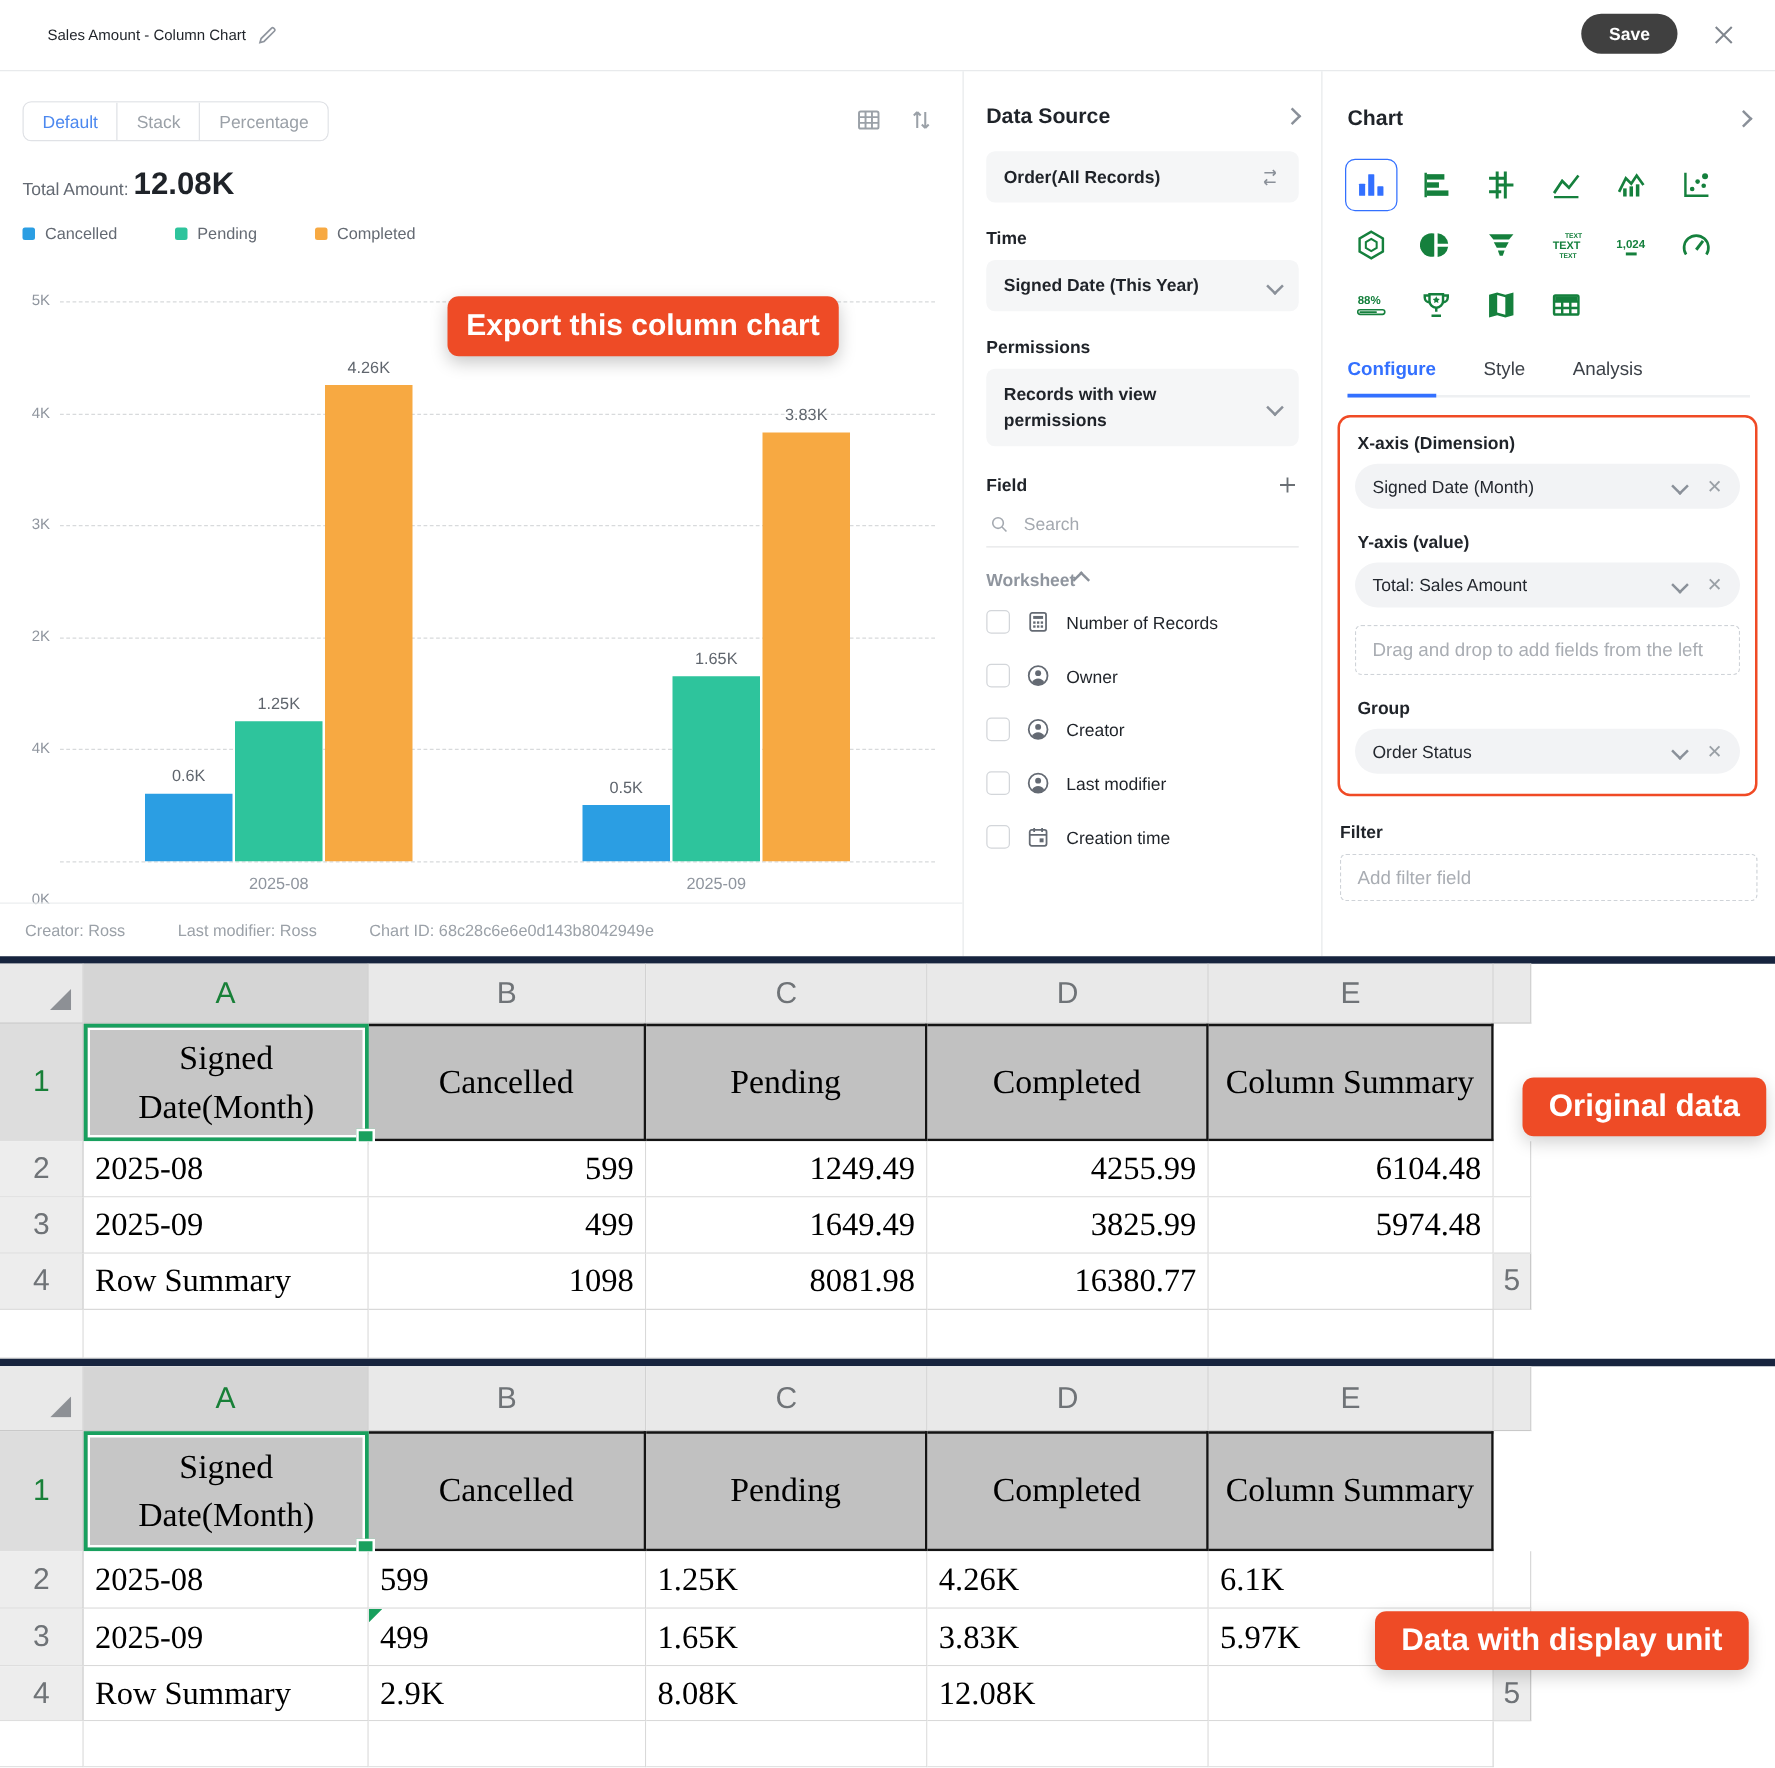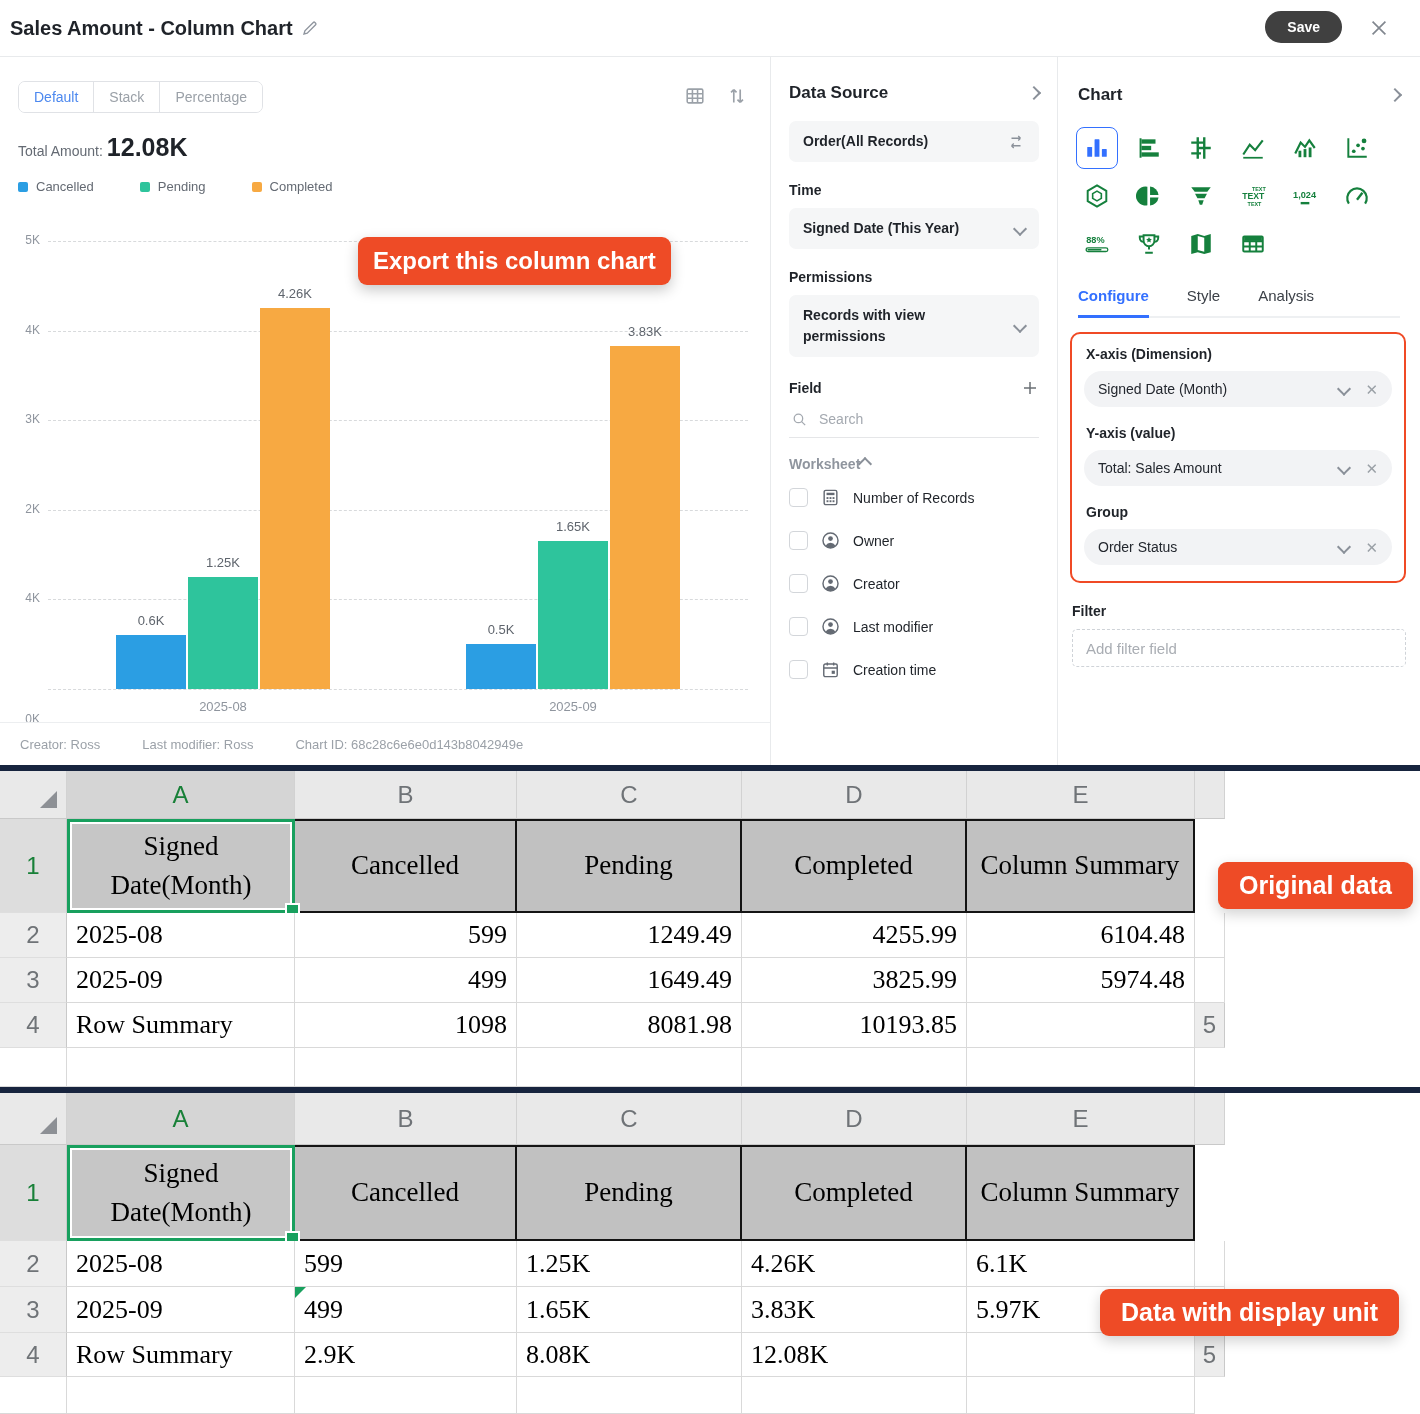"Sales Amount - Column Chart" #title { font-size: 20px -> 12px; font-weight: 700 -> 400; margin-left: 10px -> 38px }
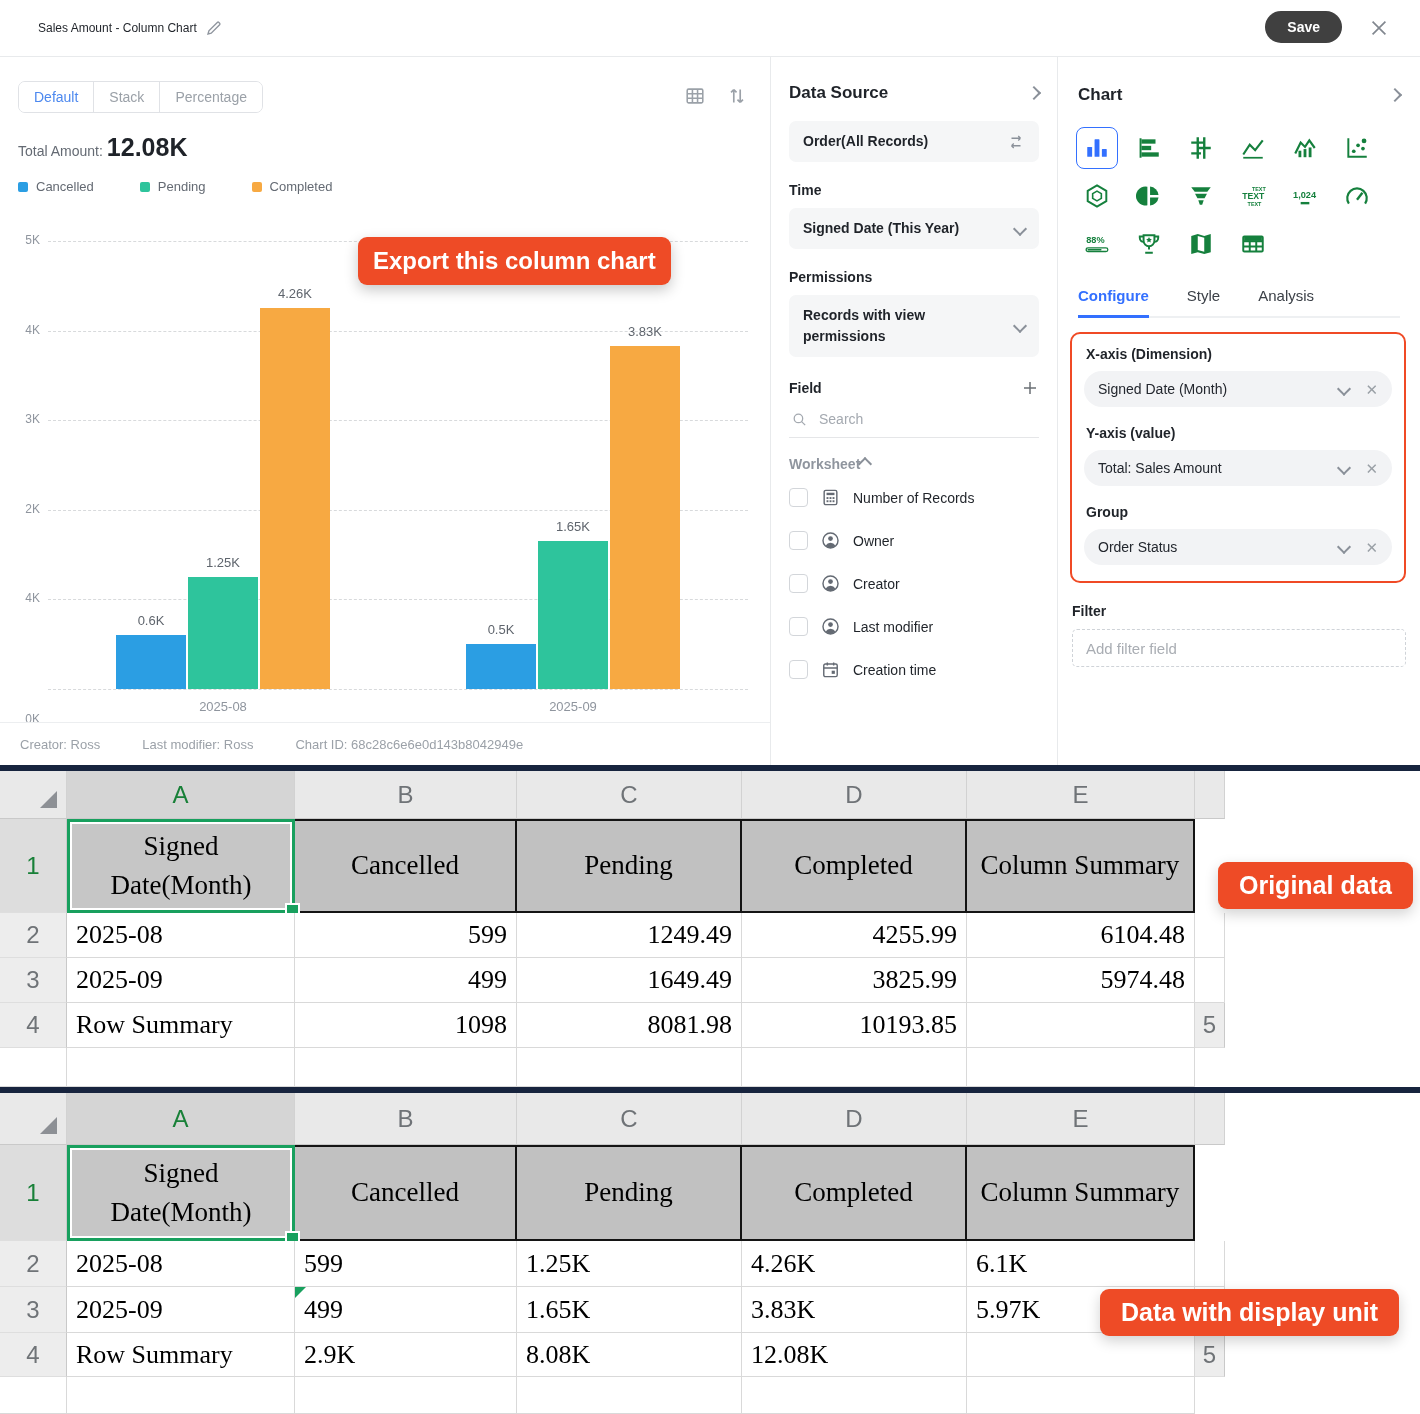"Drag and drop to add" div.dropzone { html: none -> <div>Drag and drop to add fields from the left</div> }
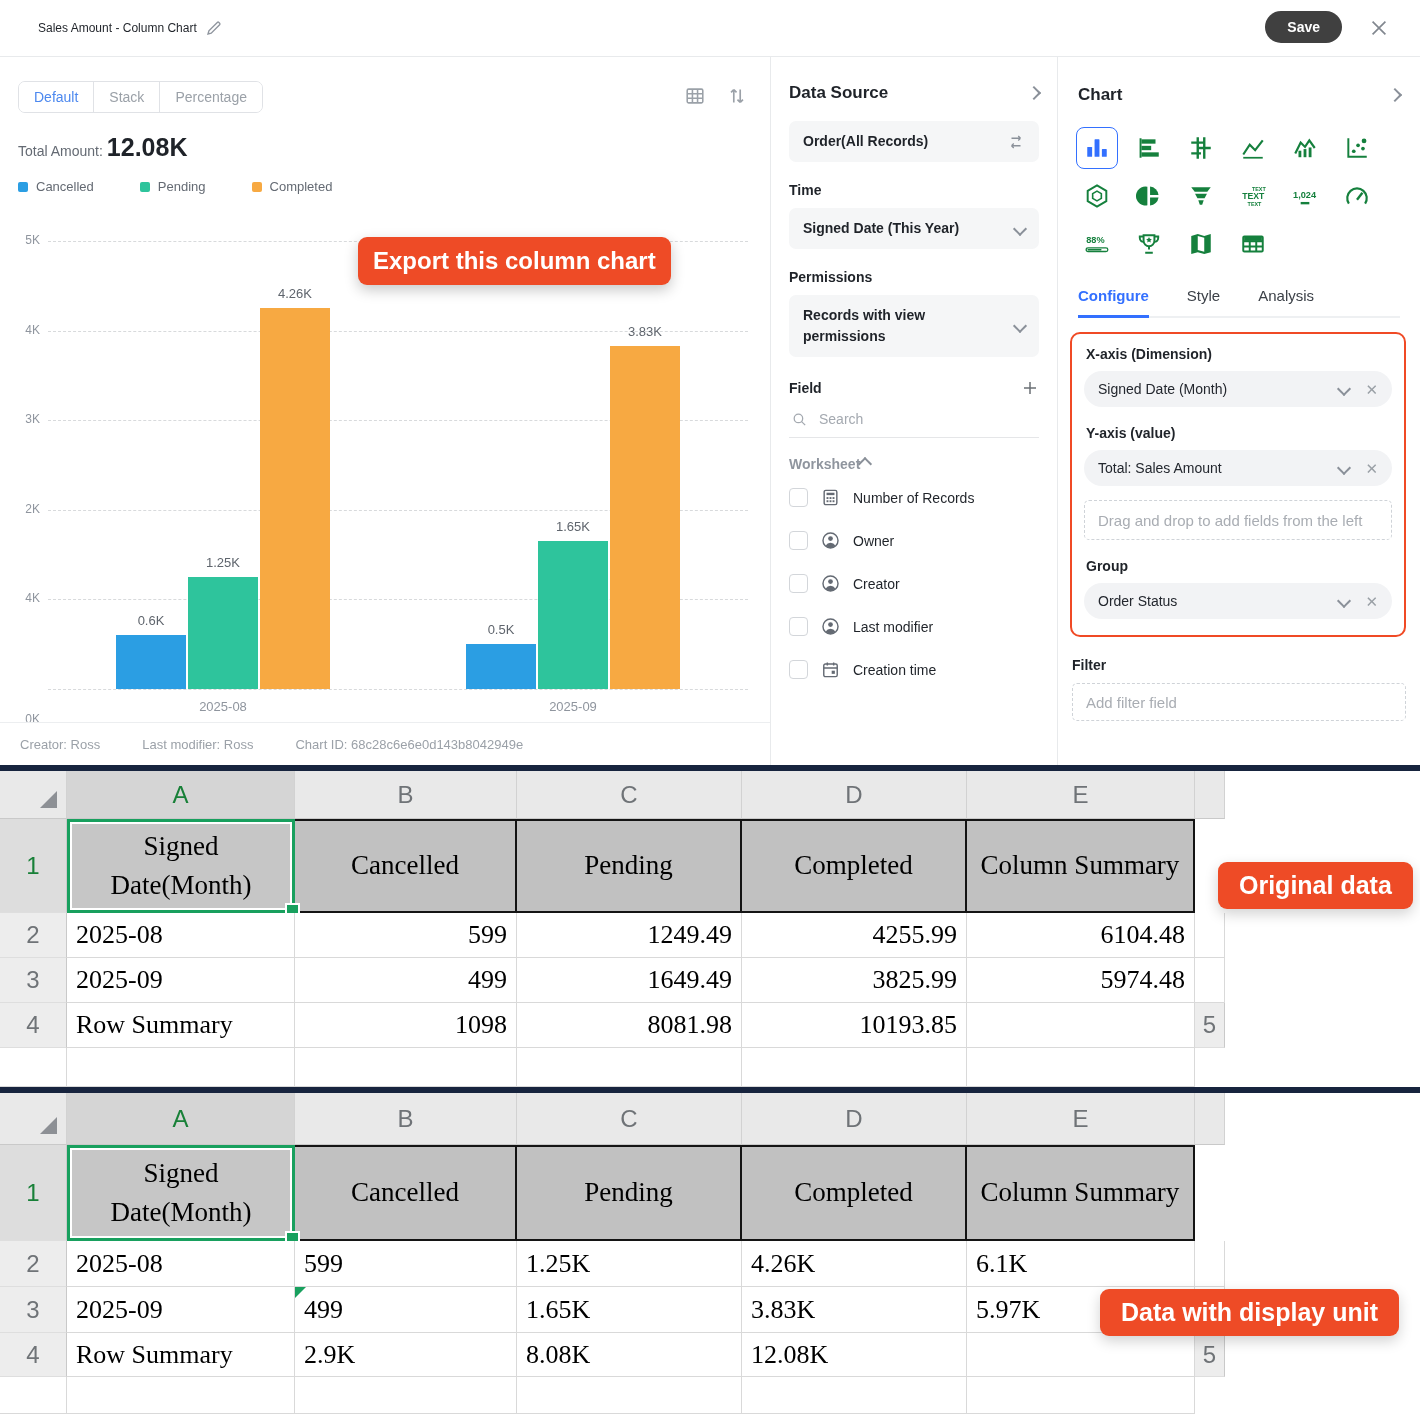"10193.85" div.sc-cell { text: 10193.85 -> 16380.77 }
